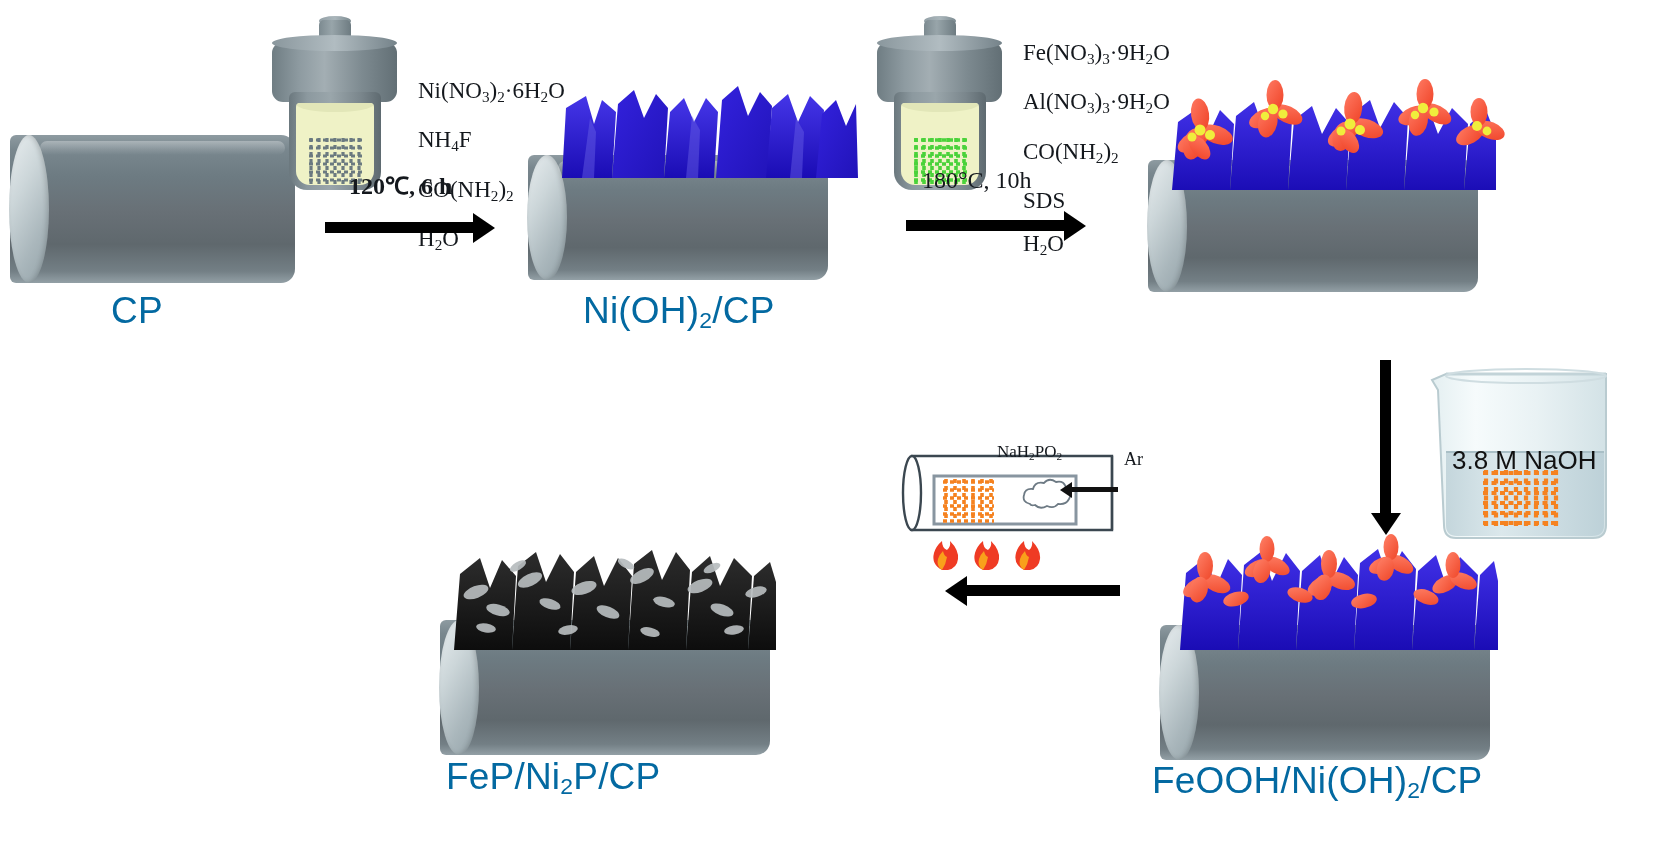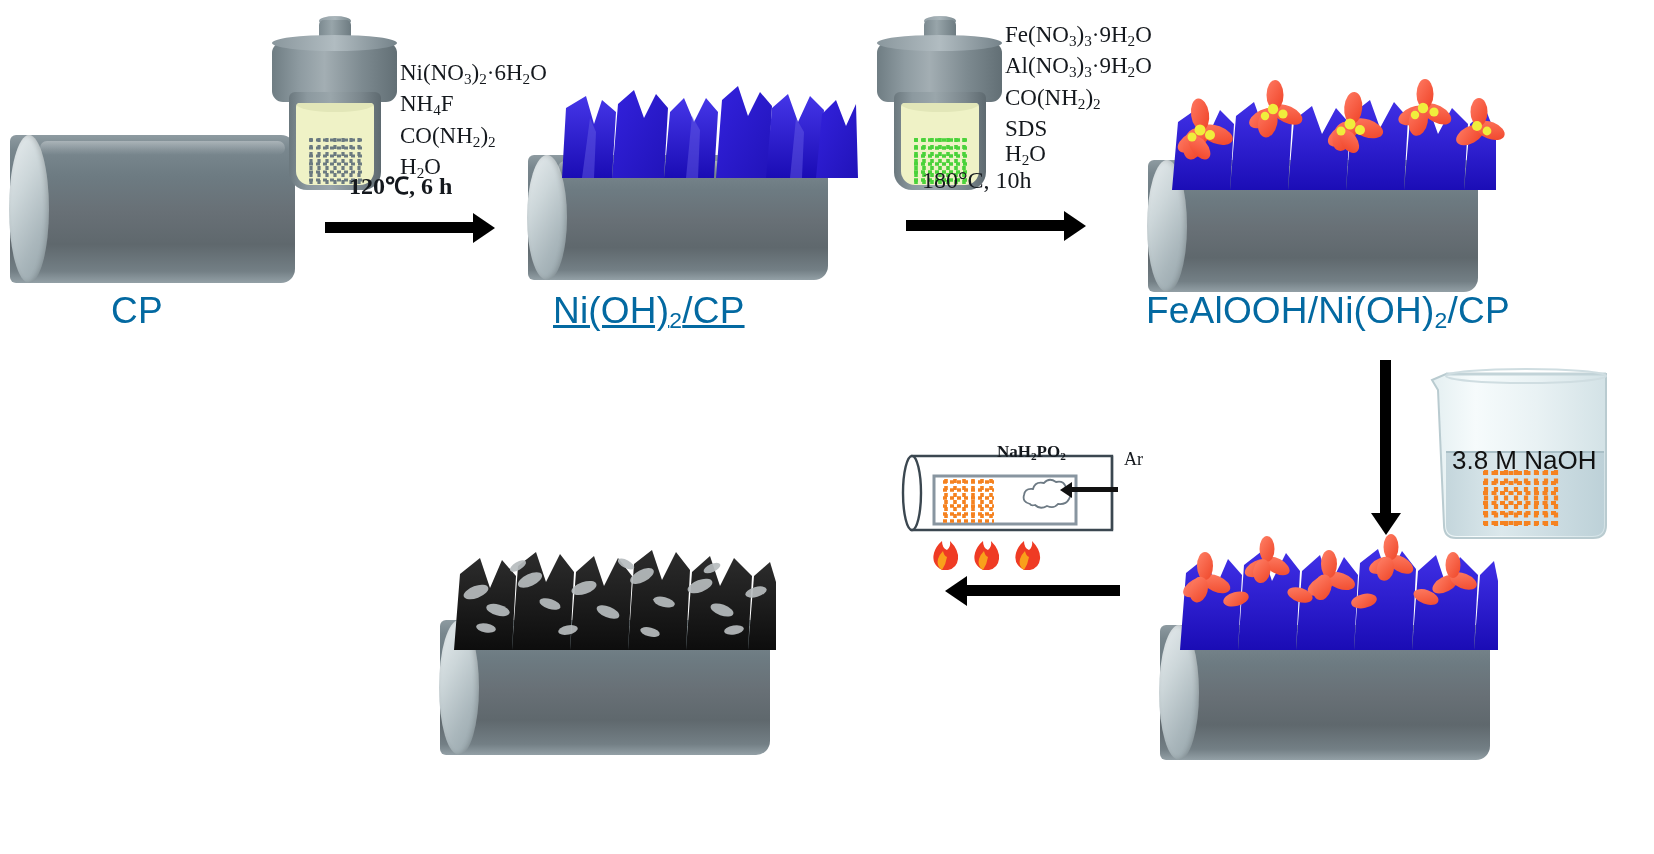"Fe(NO3)3·9H2O" .reagents div { margin: 0 -> 18px }
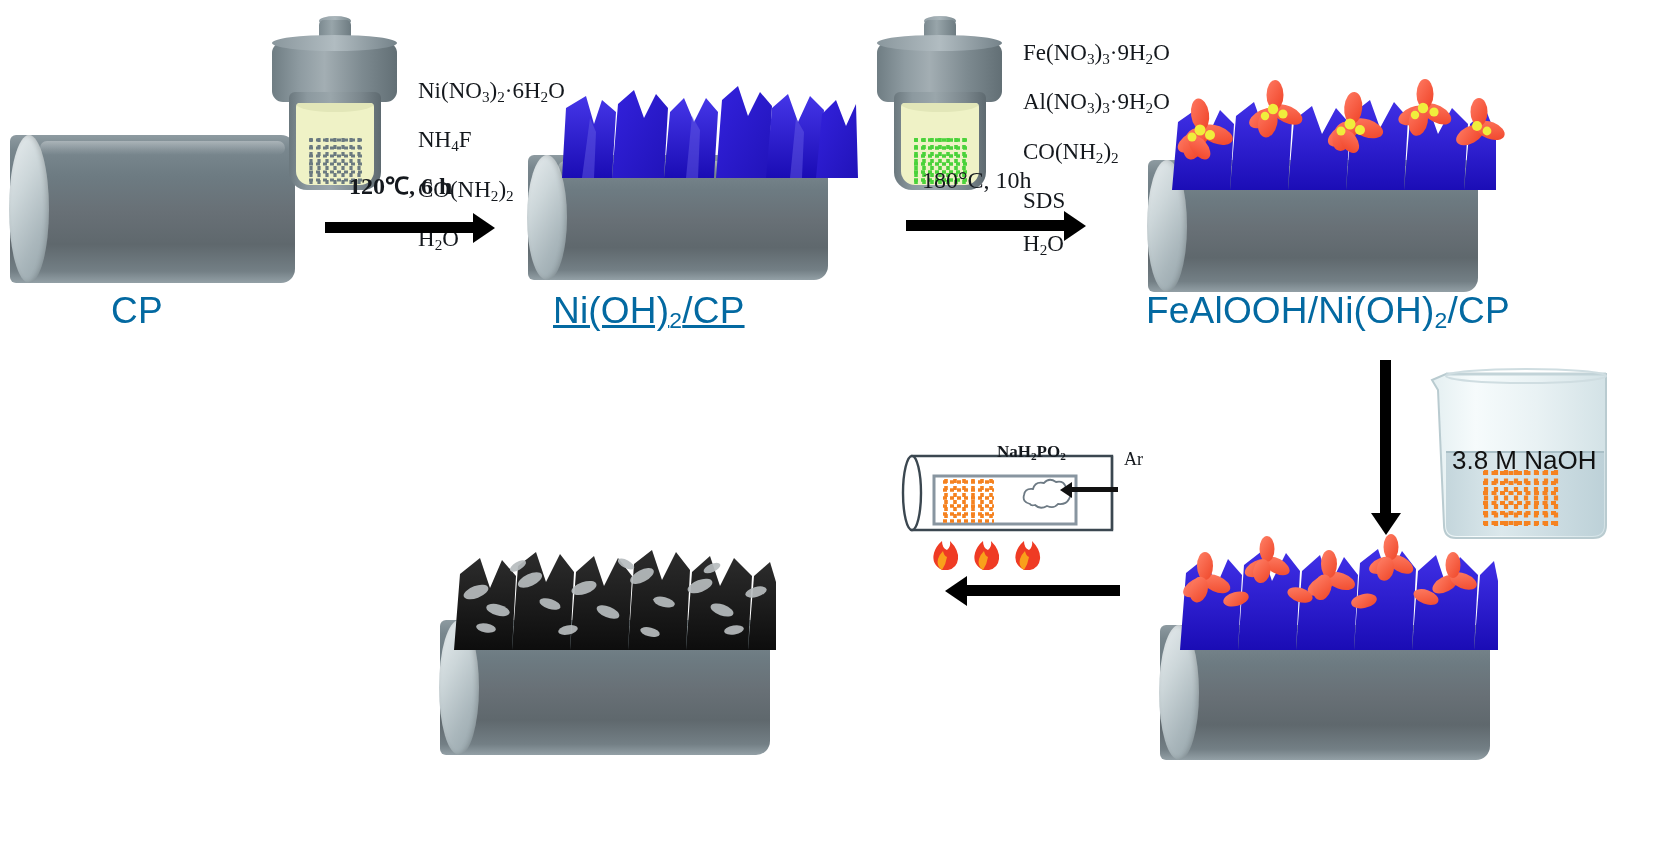"Ni(OH)2/CP" div.caption { left: 553px -> 583px; text-decoration: underline -> none }
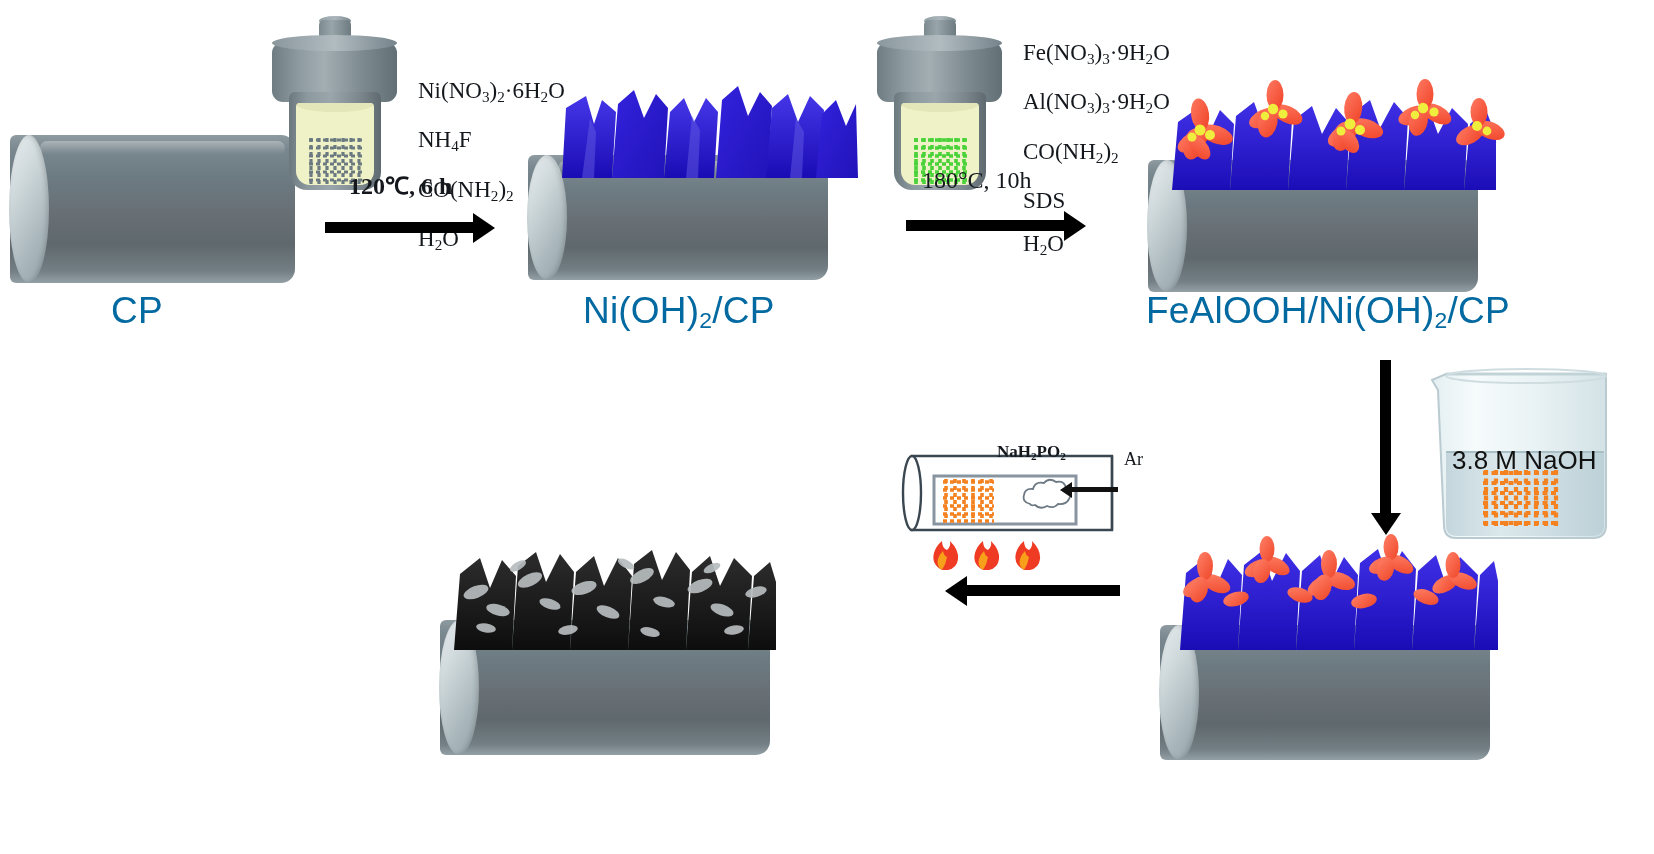"FeAlOOH/Ni(OH)2/CP" div.caption { html: <div> <span>FeAlOOH/Ni(OH)</span><sub>2</sub><span>/CP</span> </div> -> none }
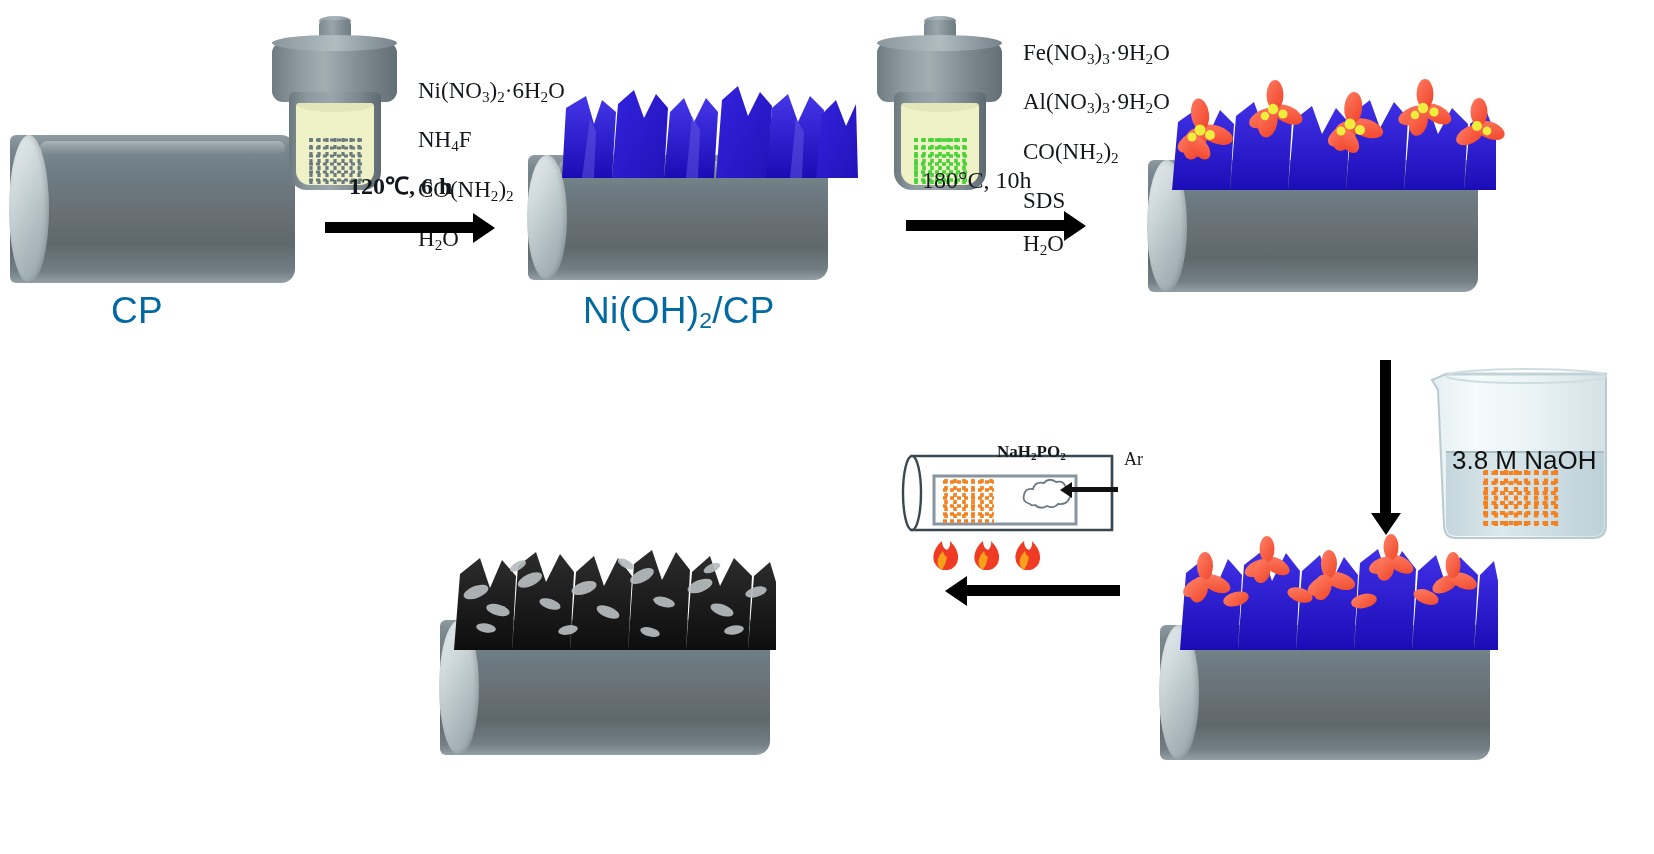"NaH2PO2" .furnace { font-weight: bold -> none }
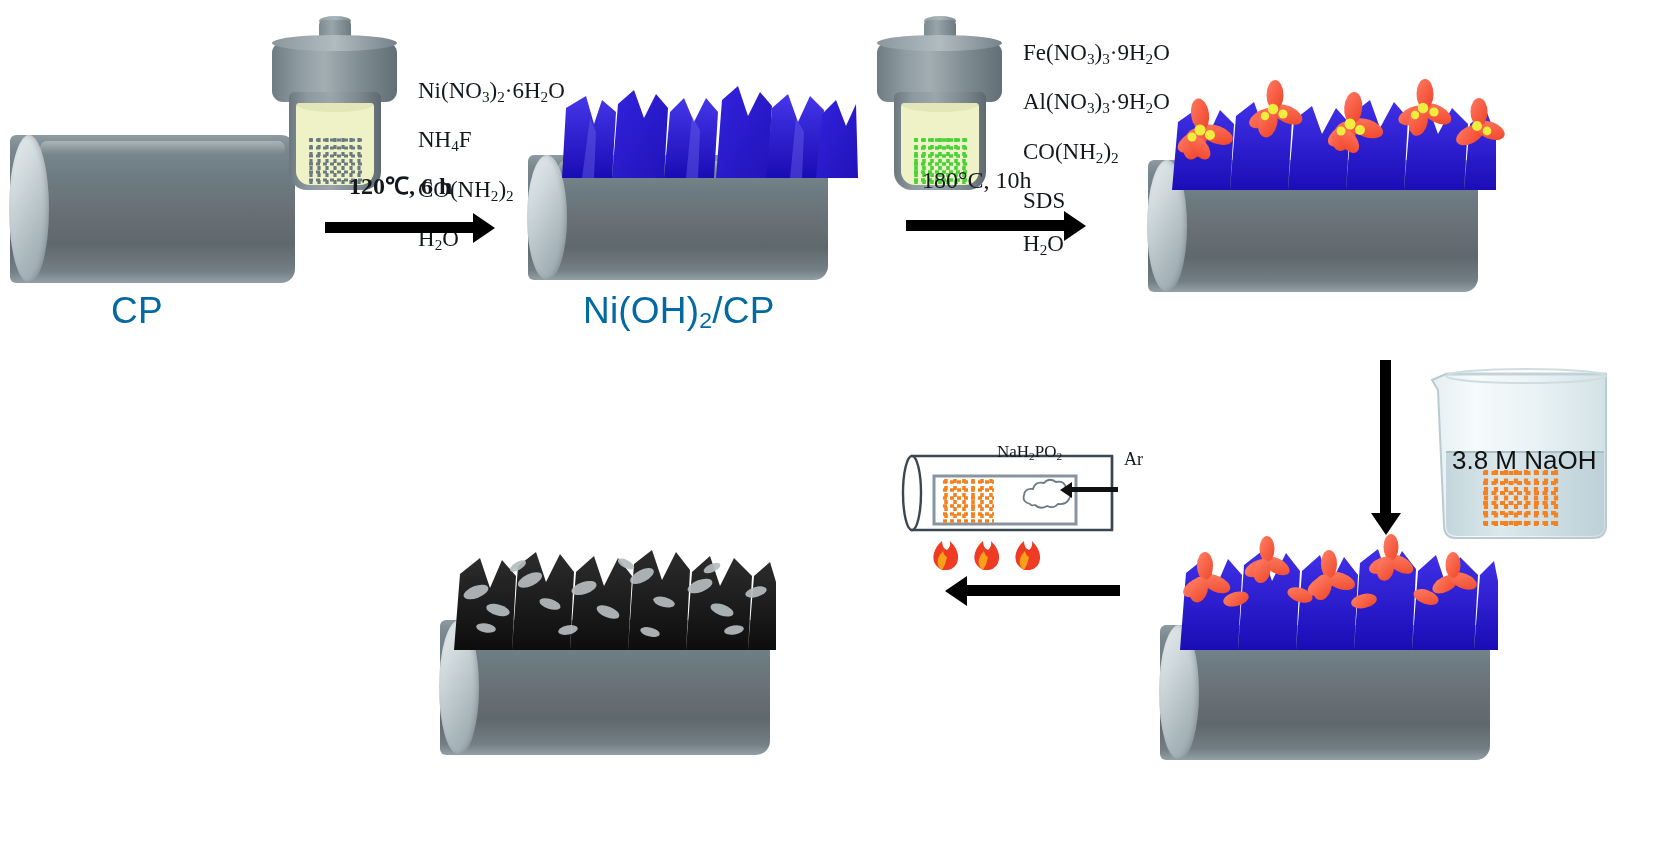"FeP/Ni2P/CP" div.caption { html: none -> <div> <span>FeP/Ni</span><sub>2</sub><span>P/CP</span> </div> }
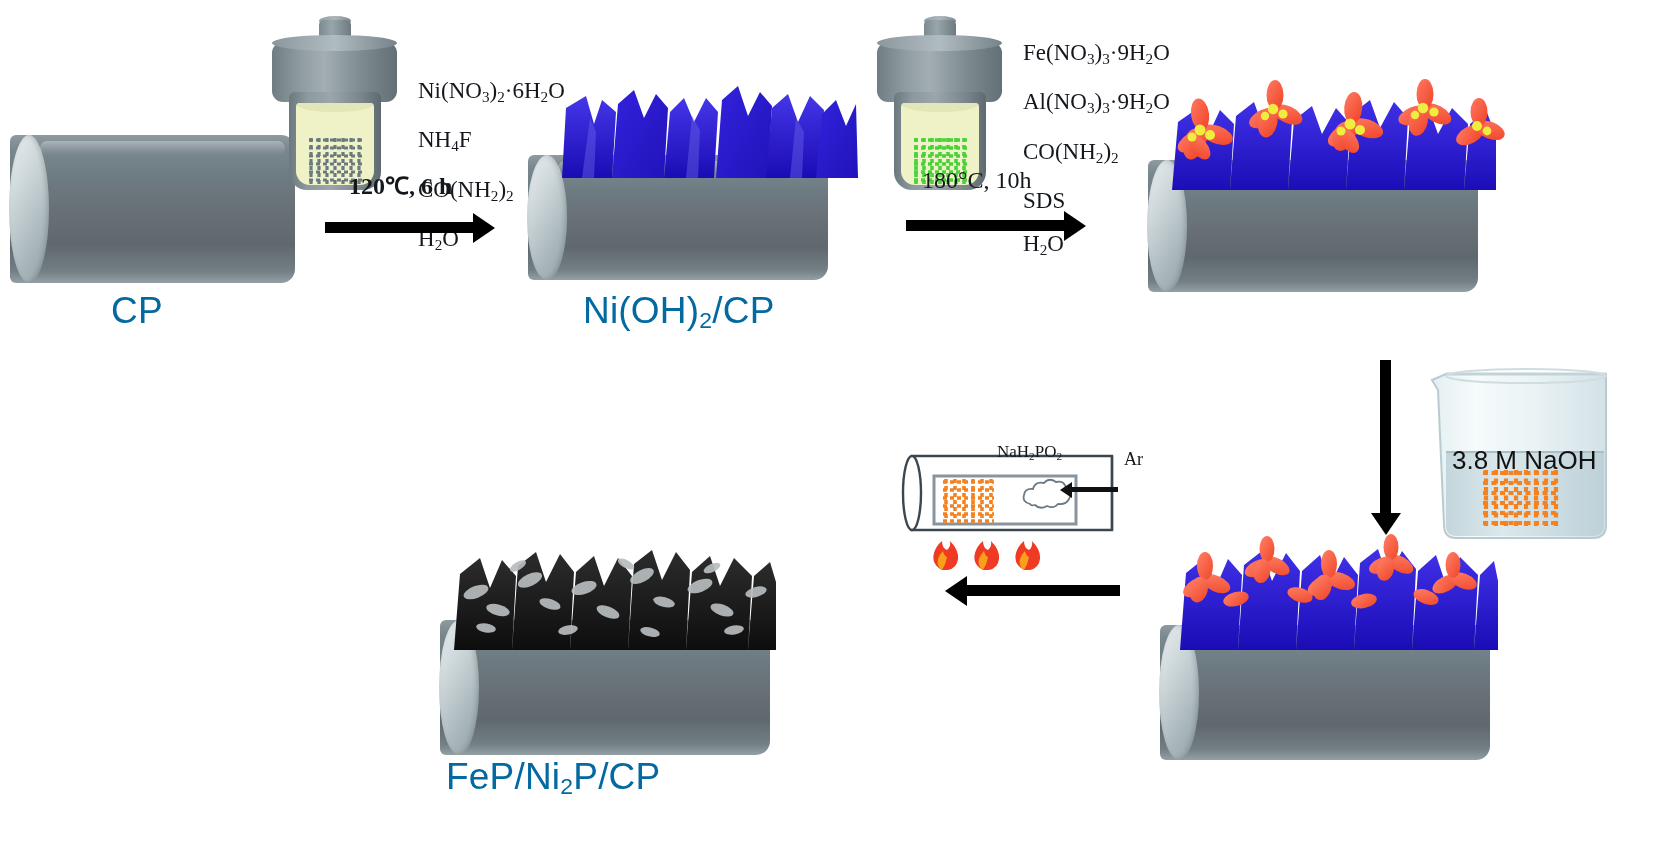"FeOOH/Ni(OH)2/CP" div.caption { html: none -> <div> <span>FeOOH/Ni(OH)</span><sub>2</sub><span>/CP</span> </div> }
